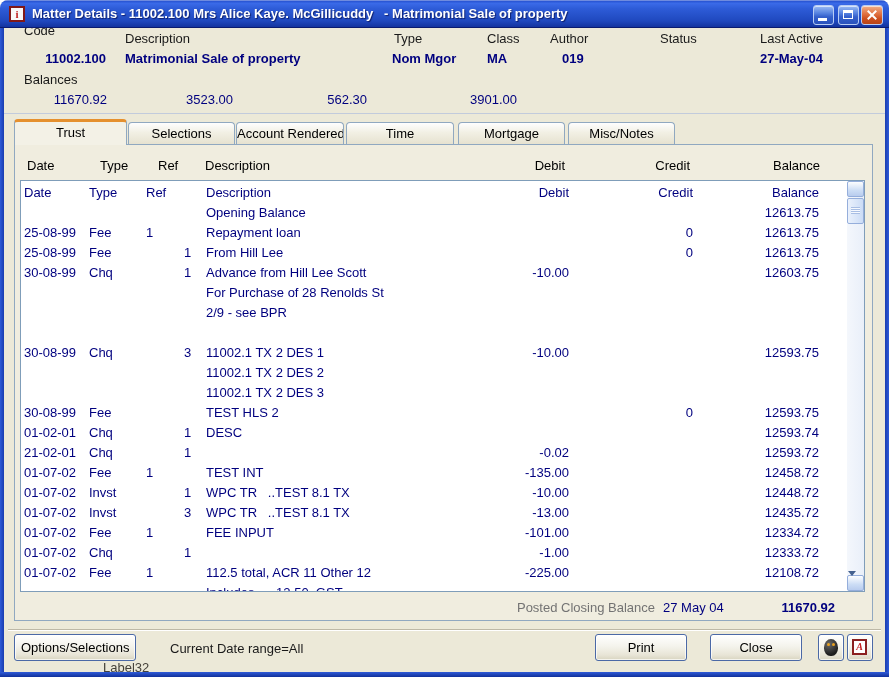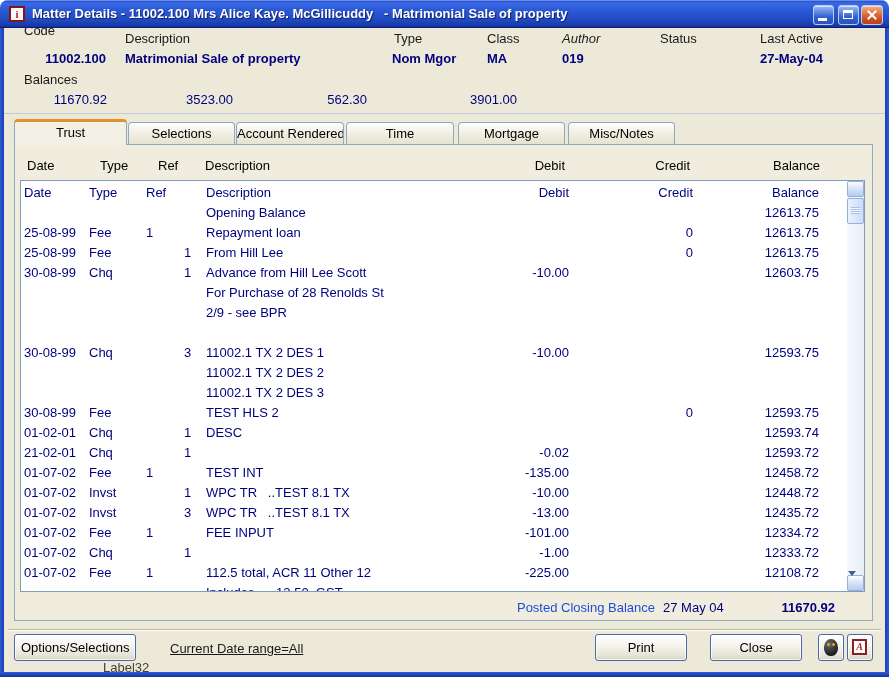"Author" span.hlabel { font-style: italic -> none; left: 562px -> 550px }
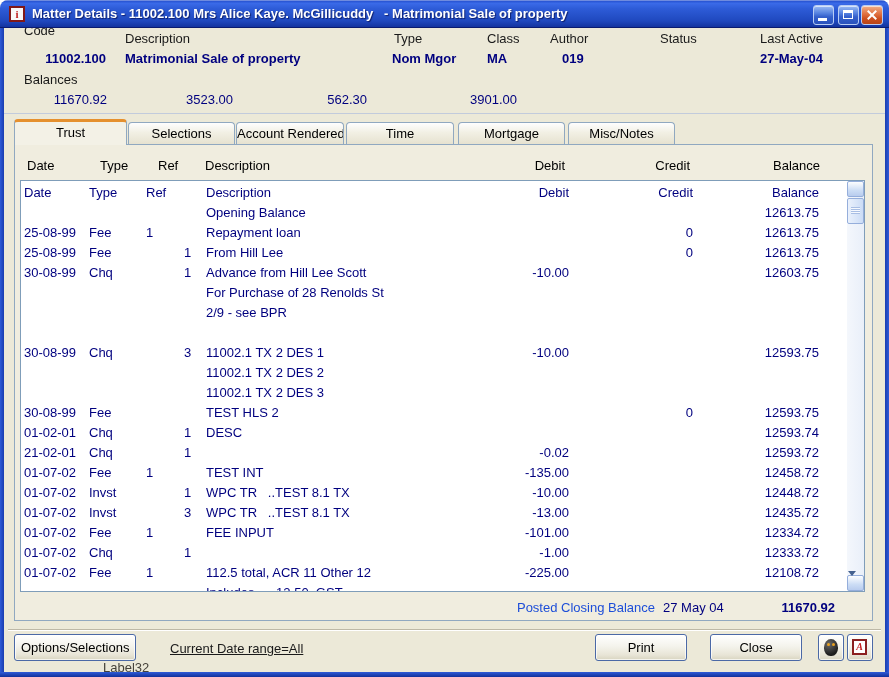"Posted Closing Balance" .posted-label { color: #1d4ed8 -> #737373 }
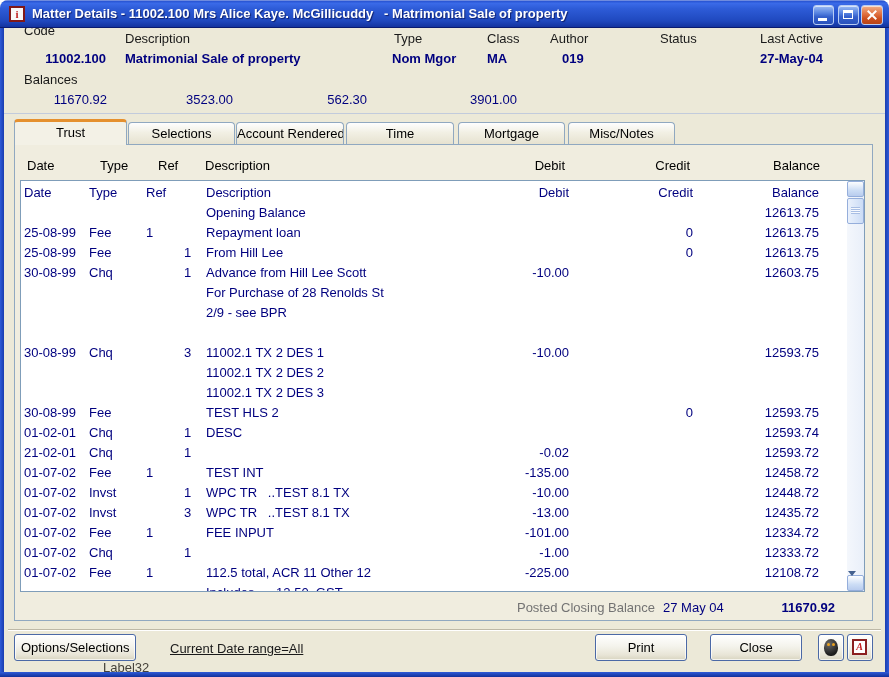"Current Date range=All" .daterange { text-decoration: underline -> none }
